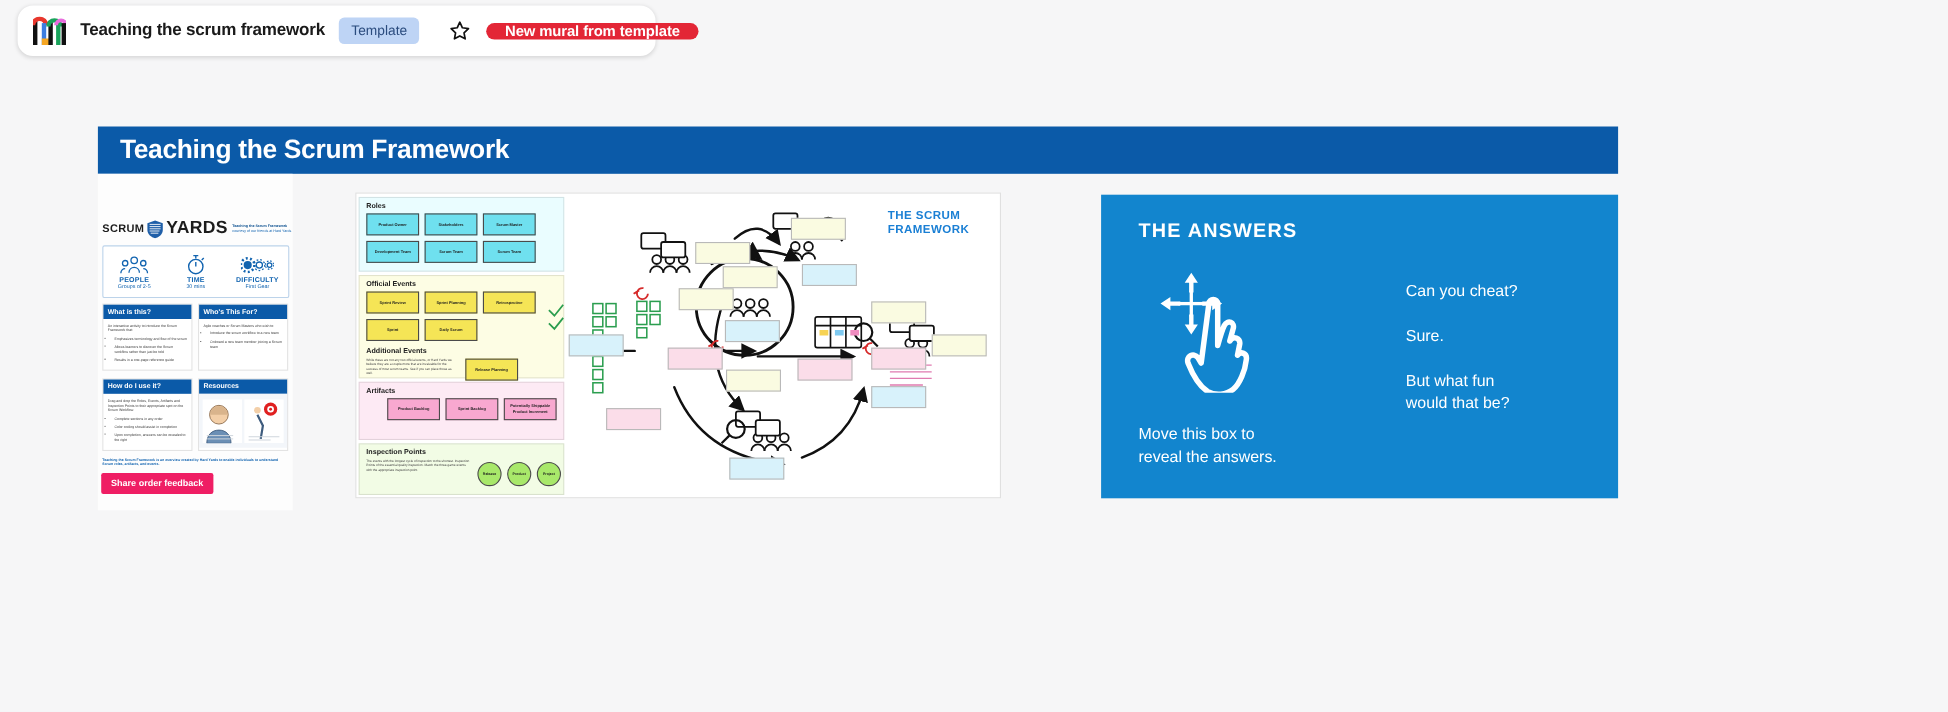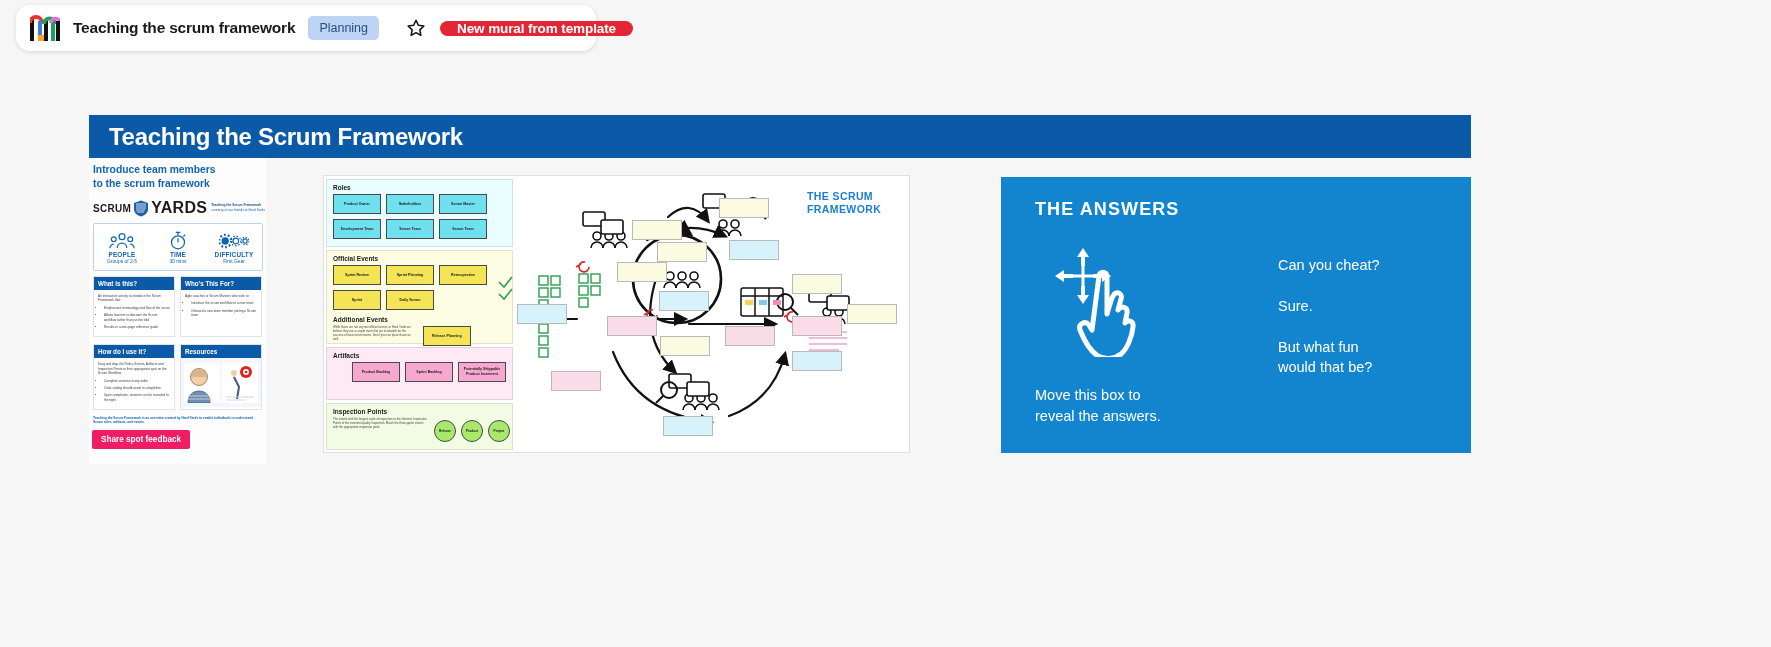"Planning" div { text: Planning -> Template }
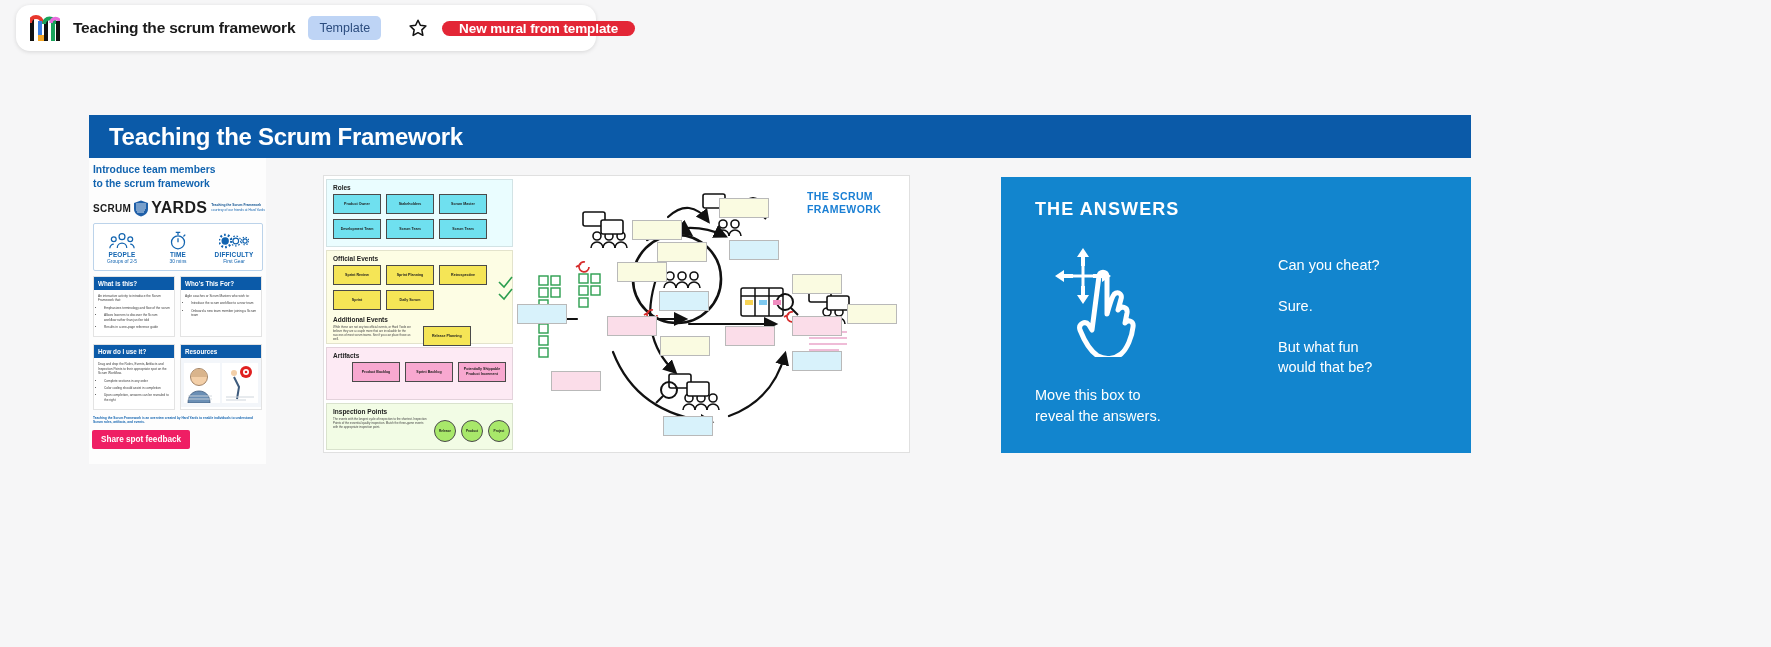"Introduce team members" div { html: <div> <div>Introduce team members</div> <div>to the scrum framework</div> </div> -> none }
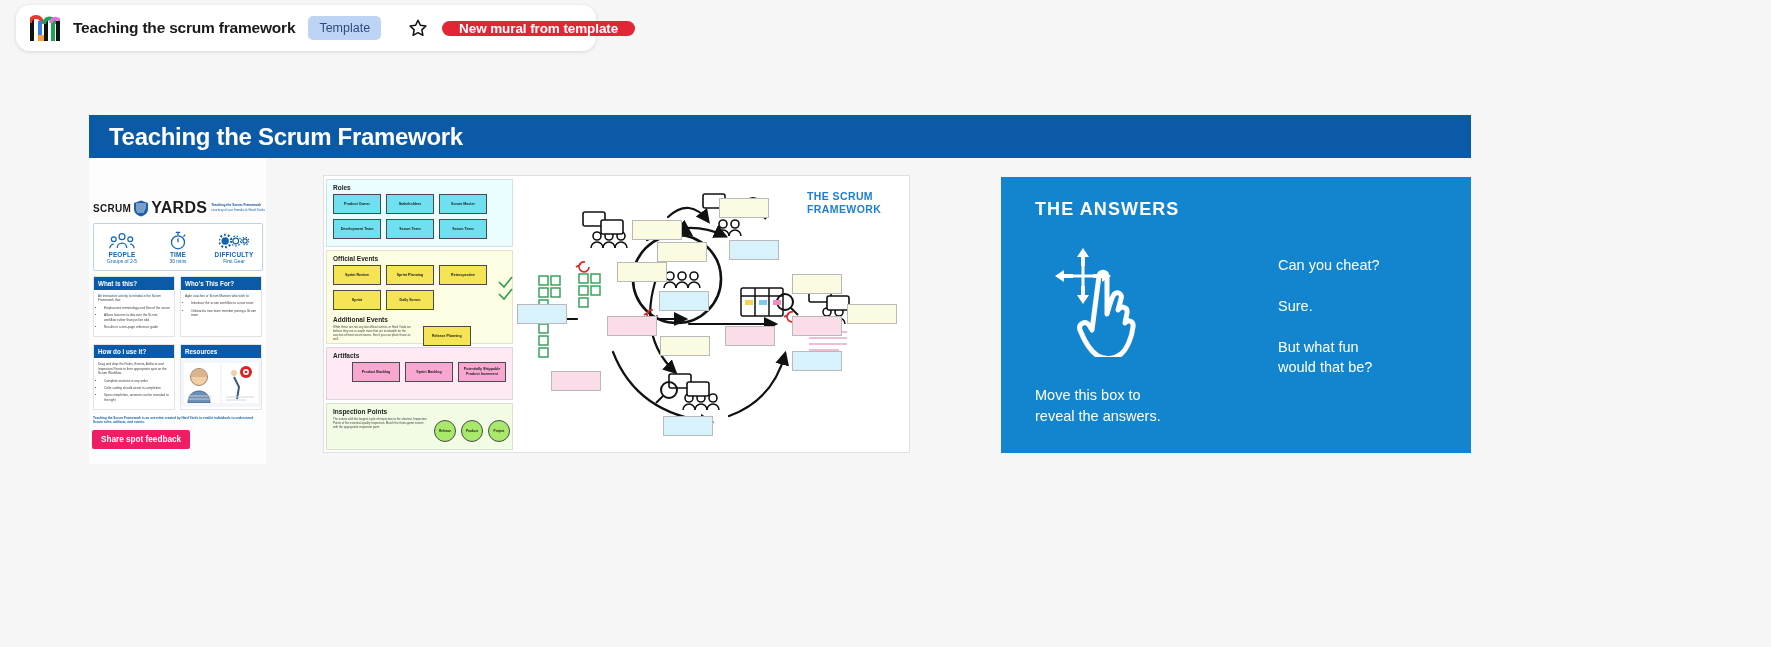"Share spot feedback" button { text: spot -> order }
